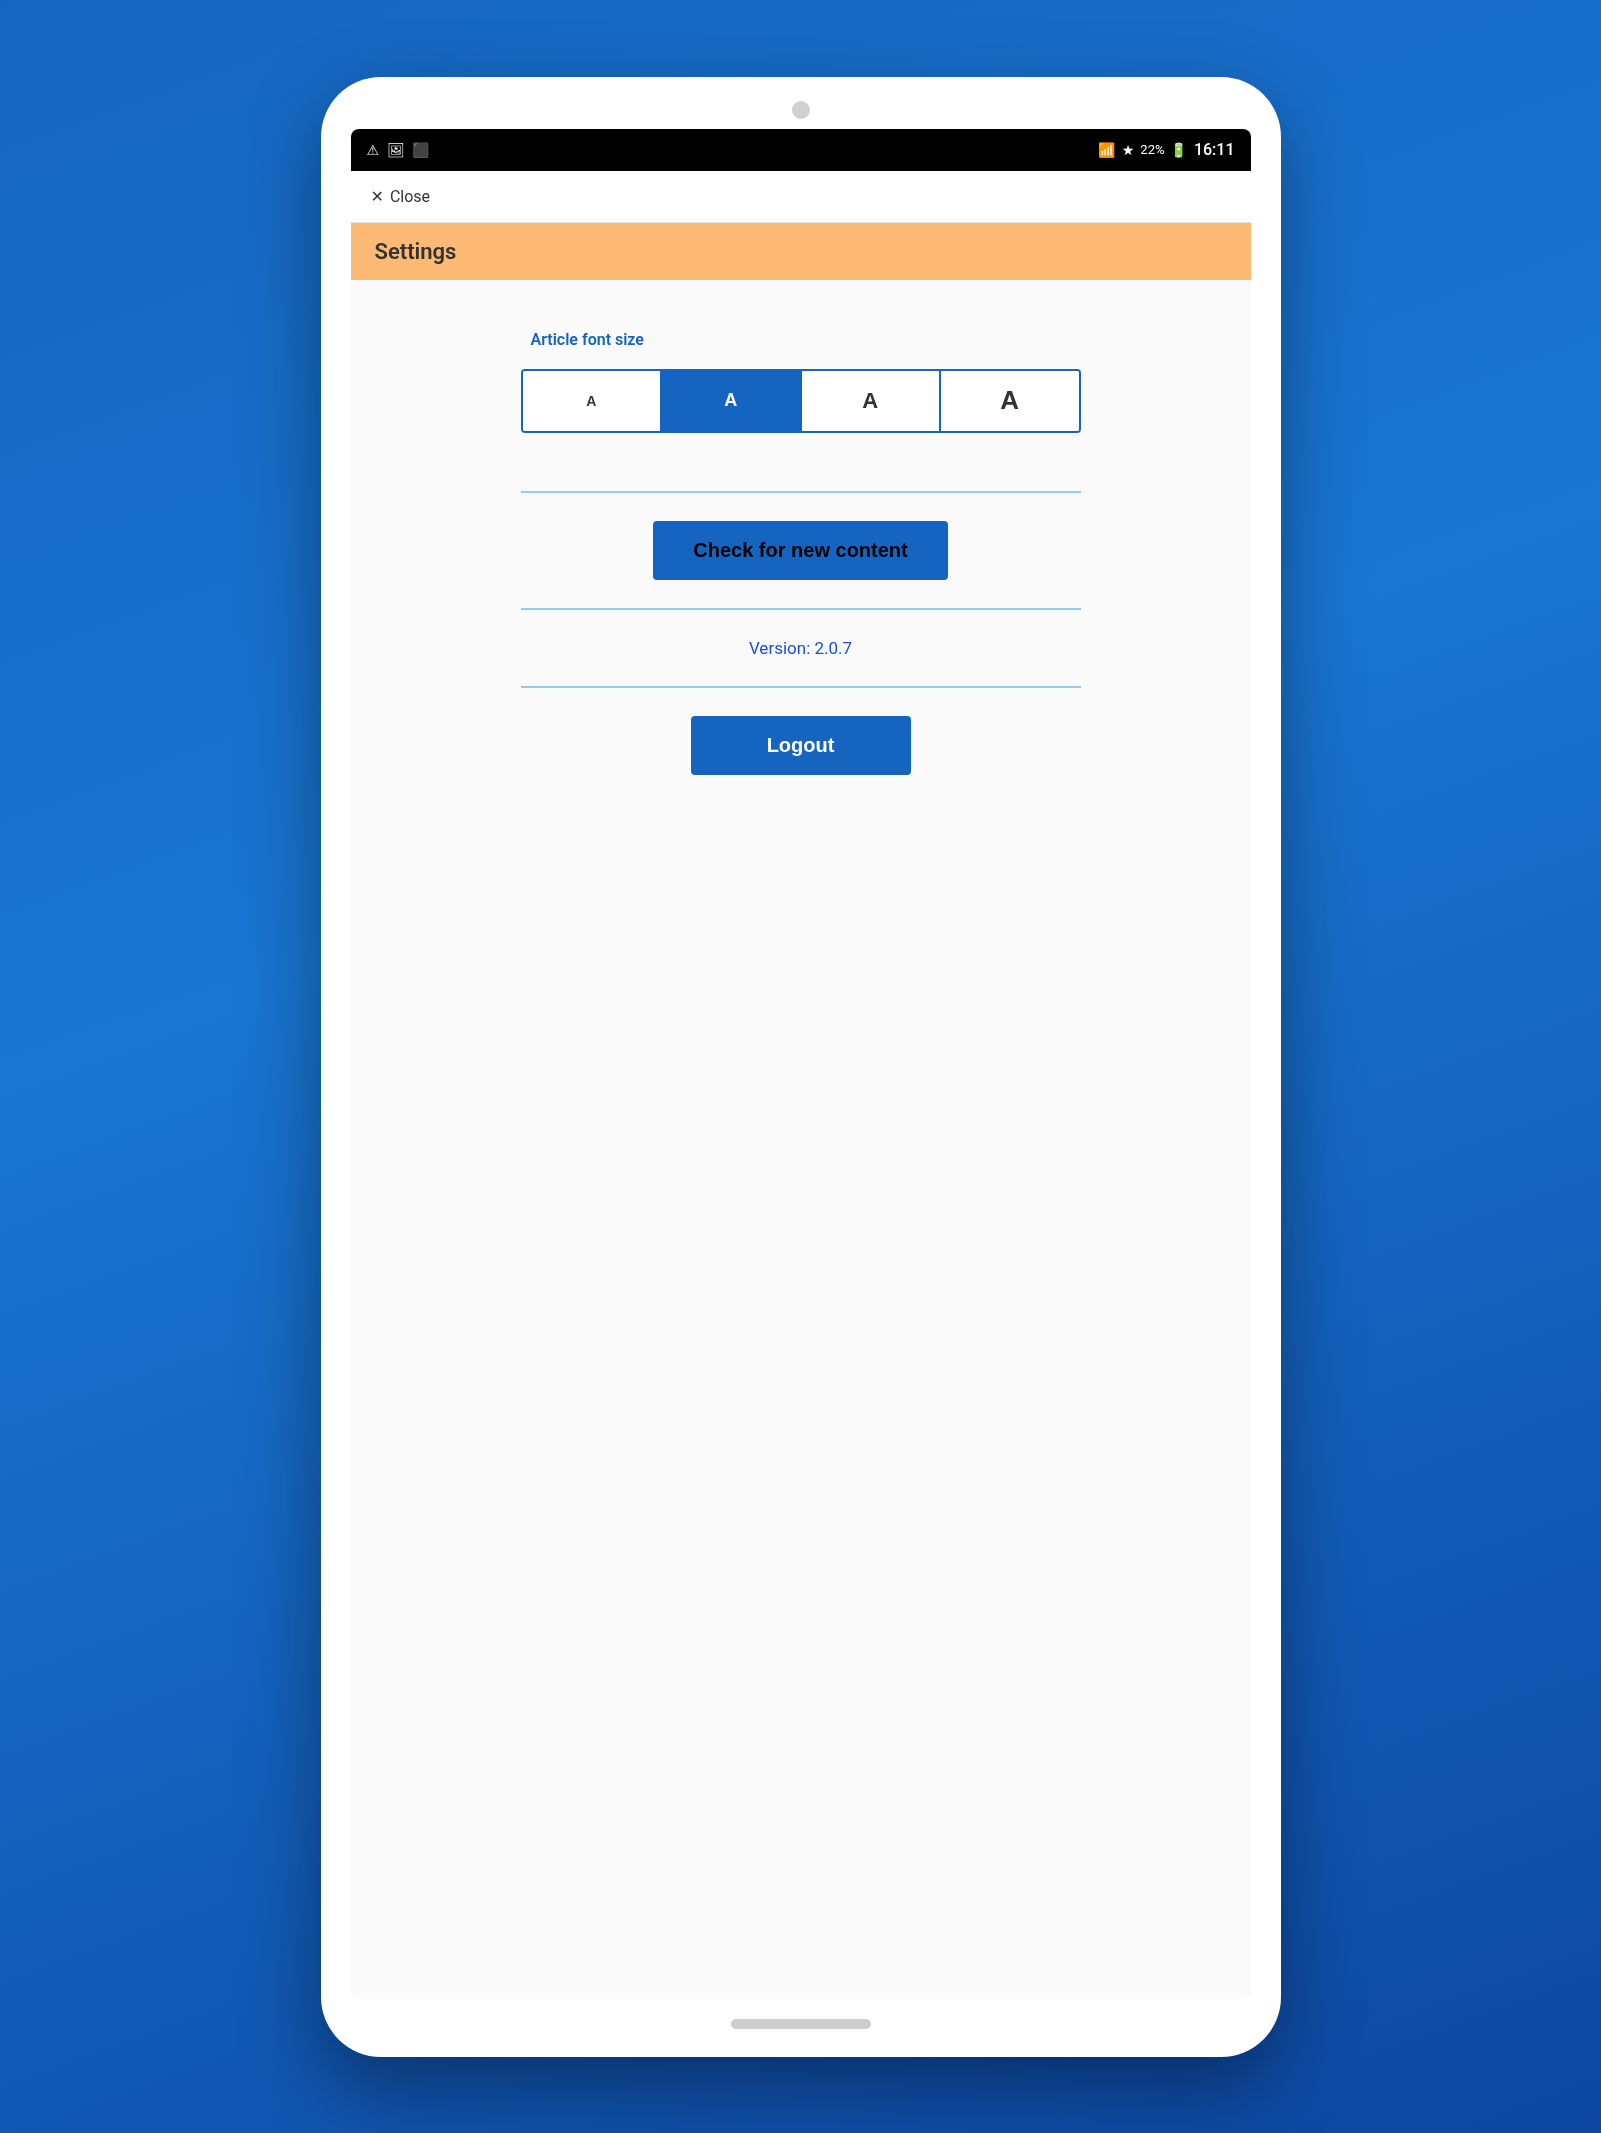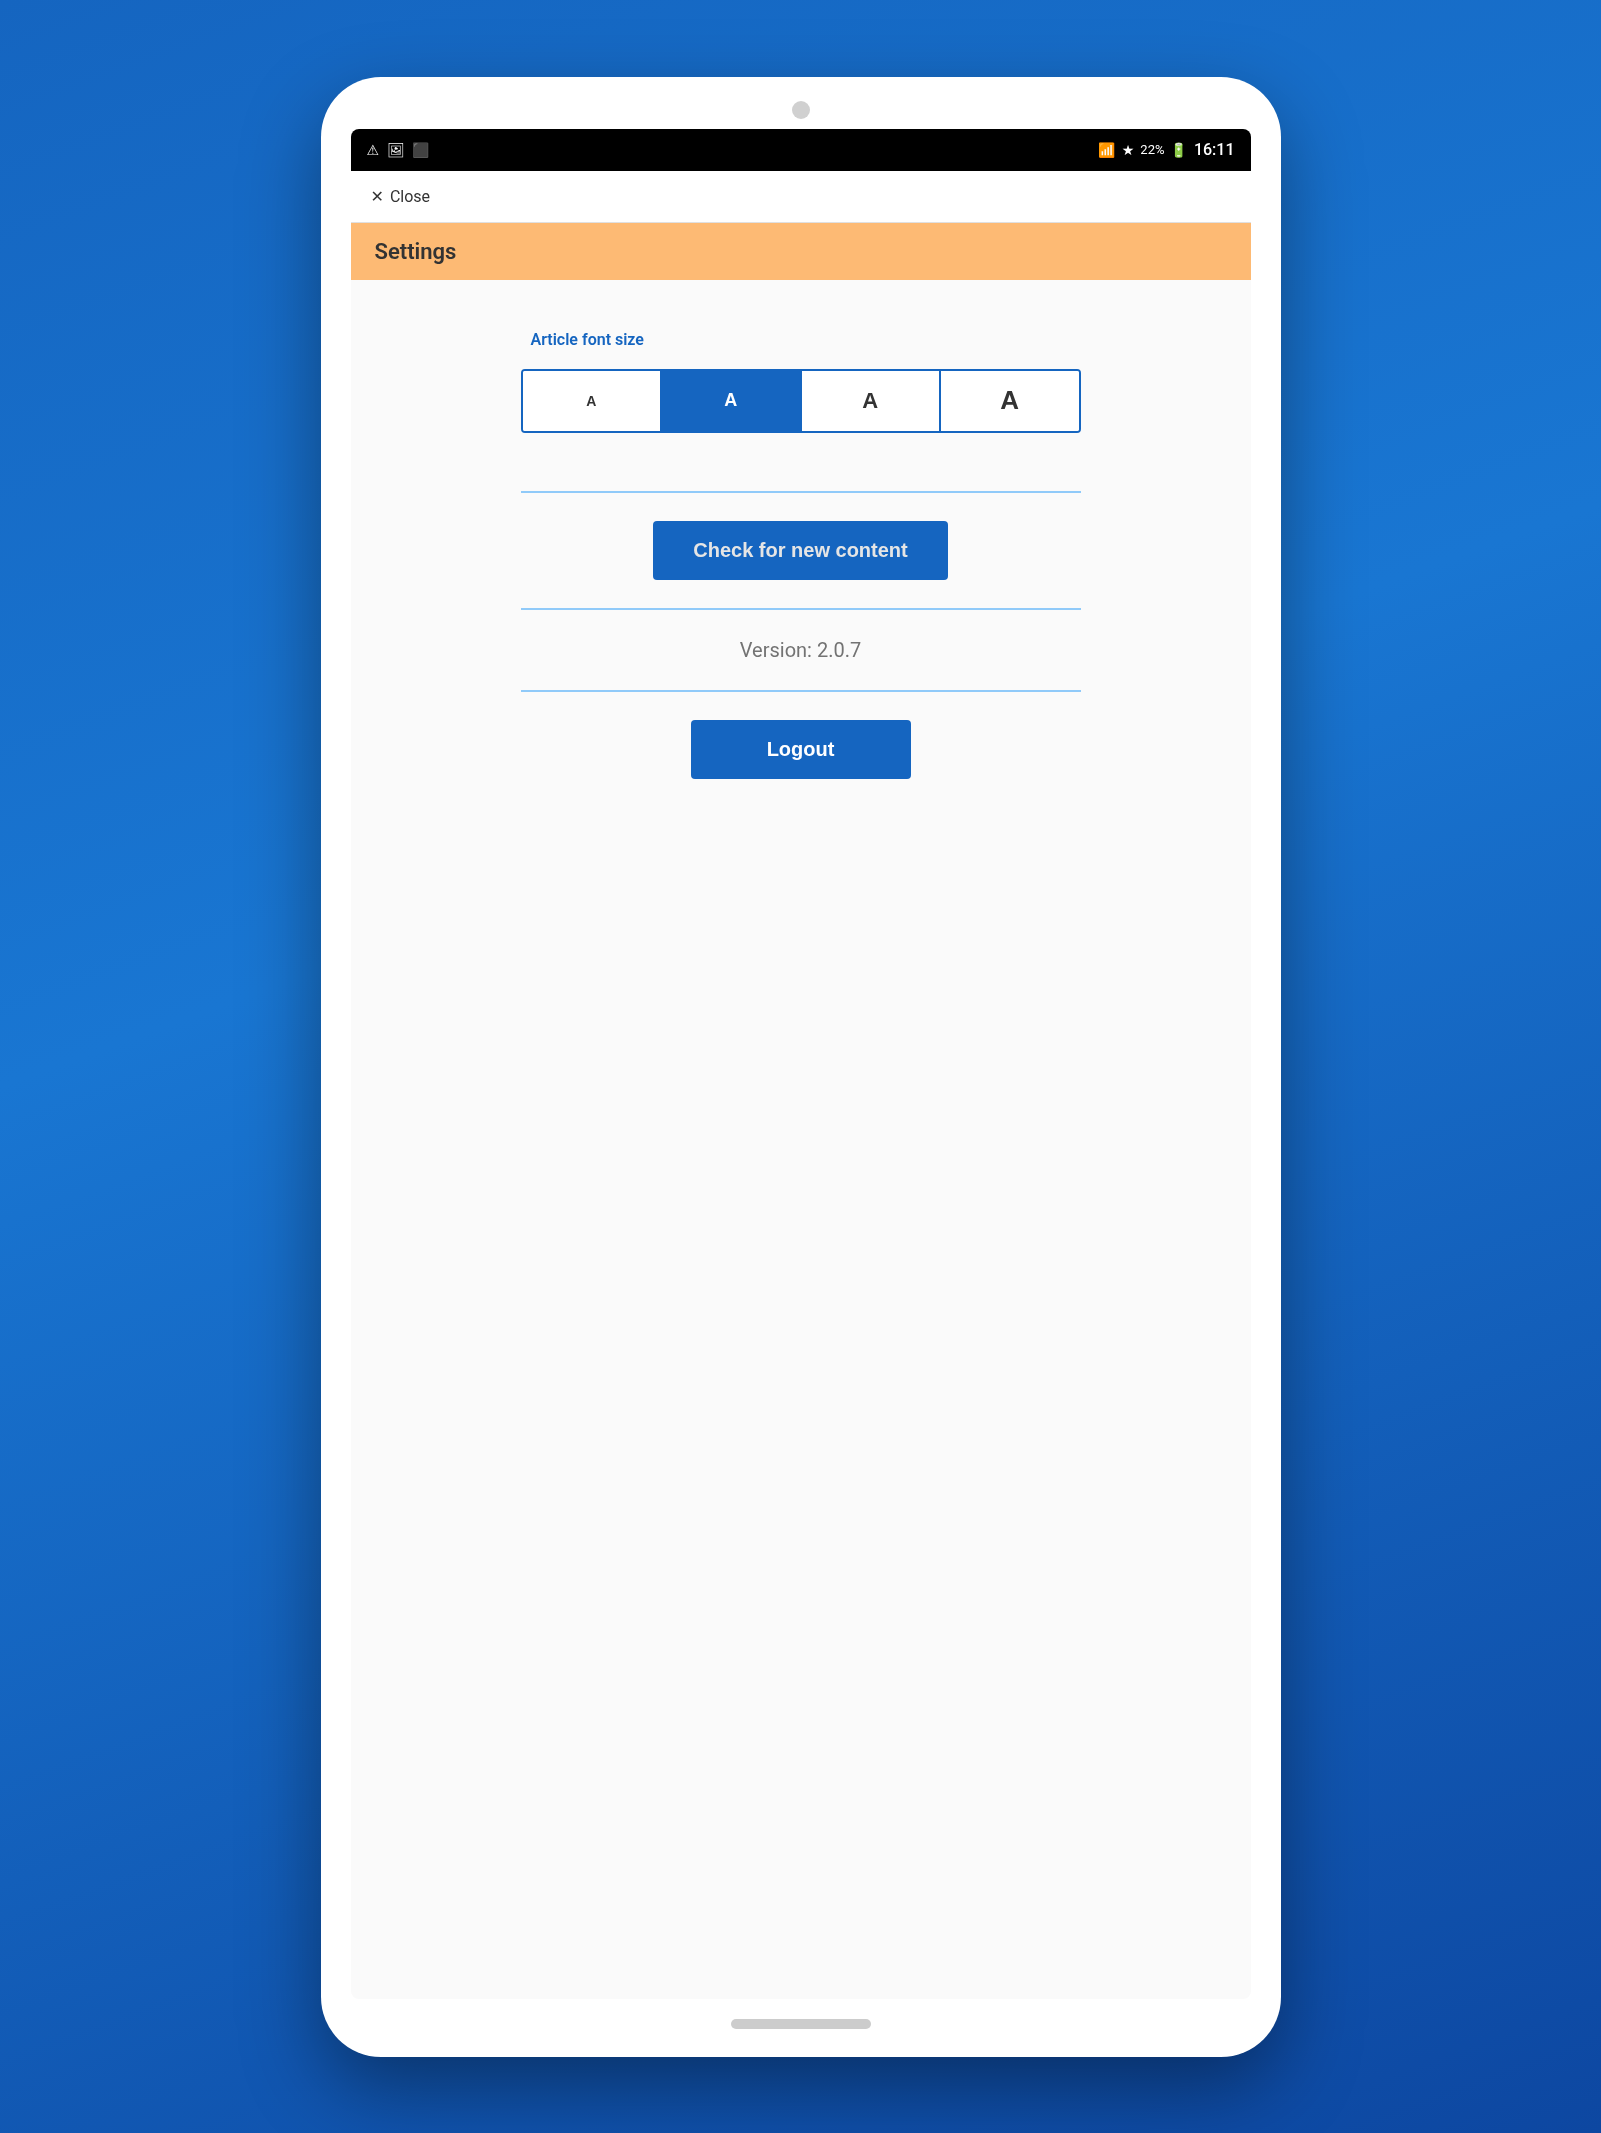"Check for new content" .check-content-btn { color: #e5e5e5 -> #000000 }
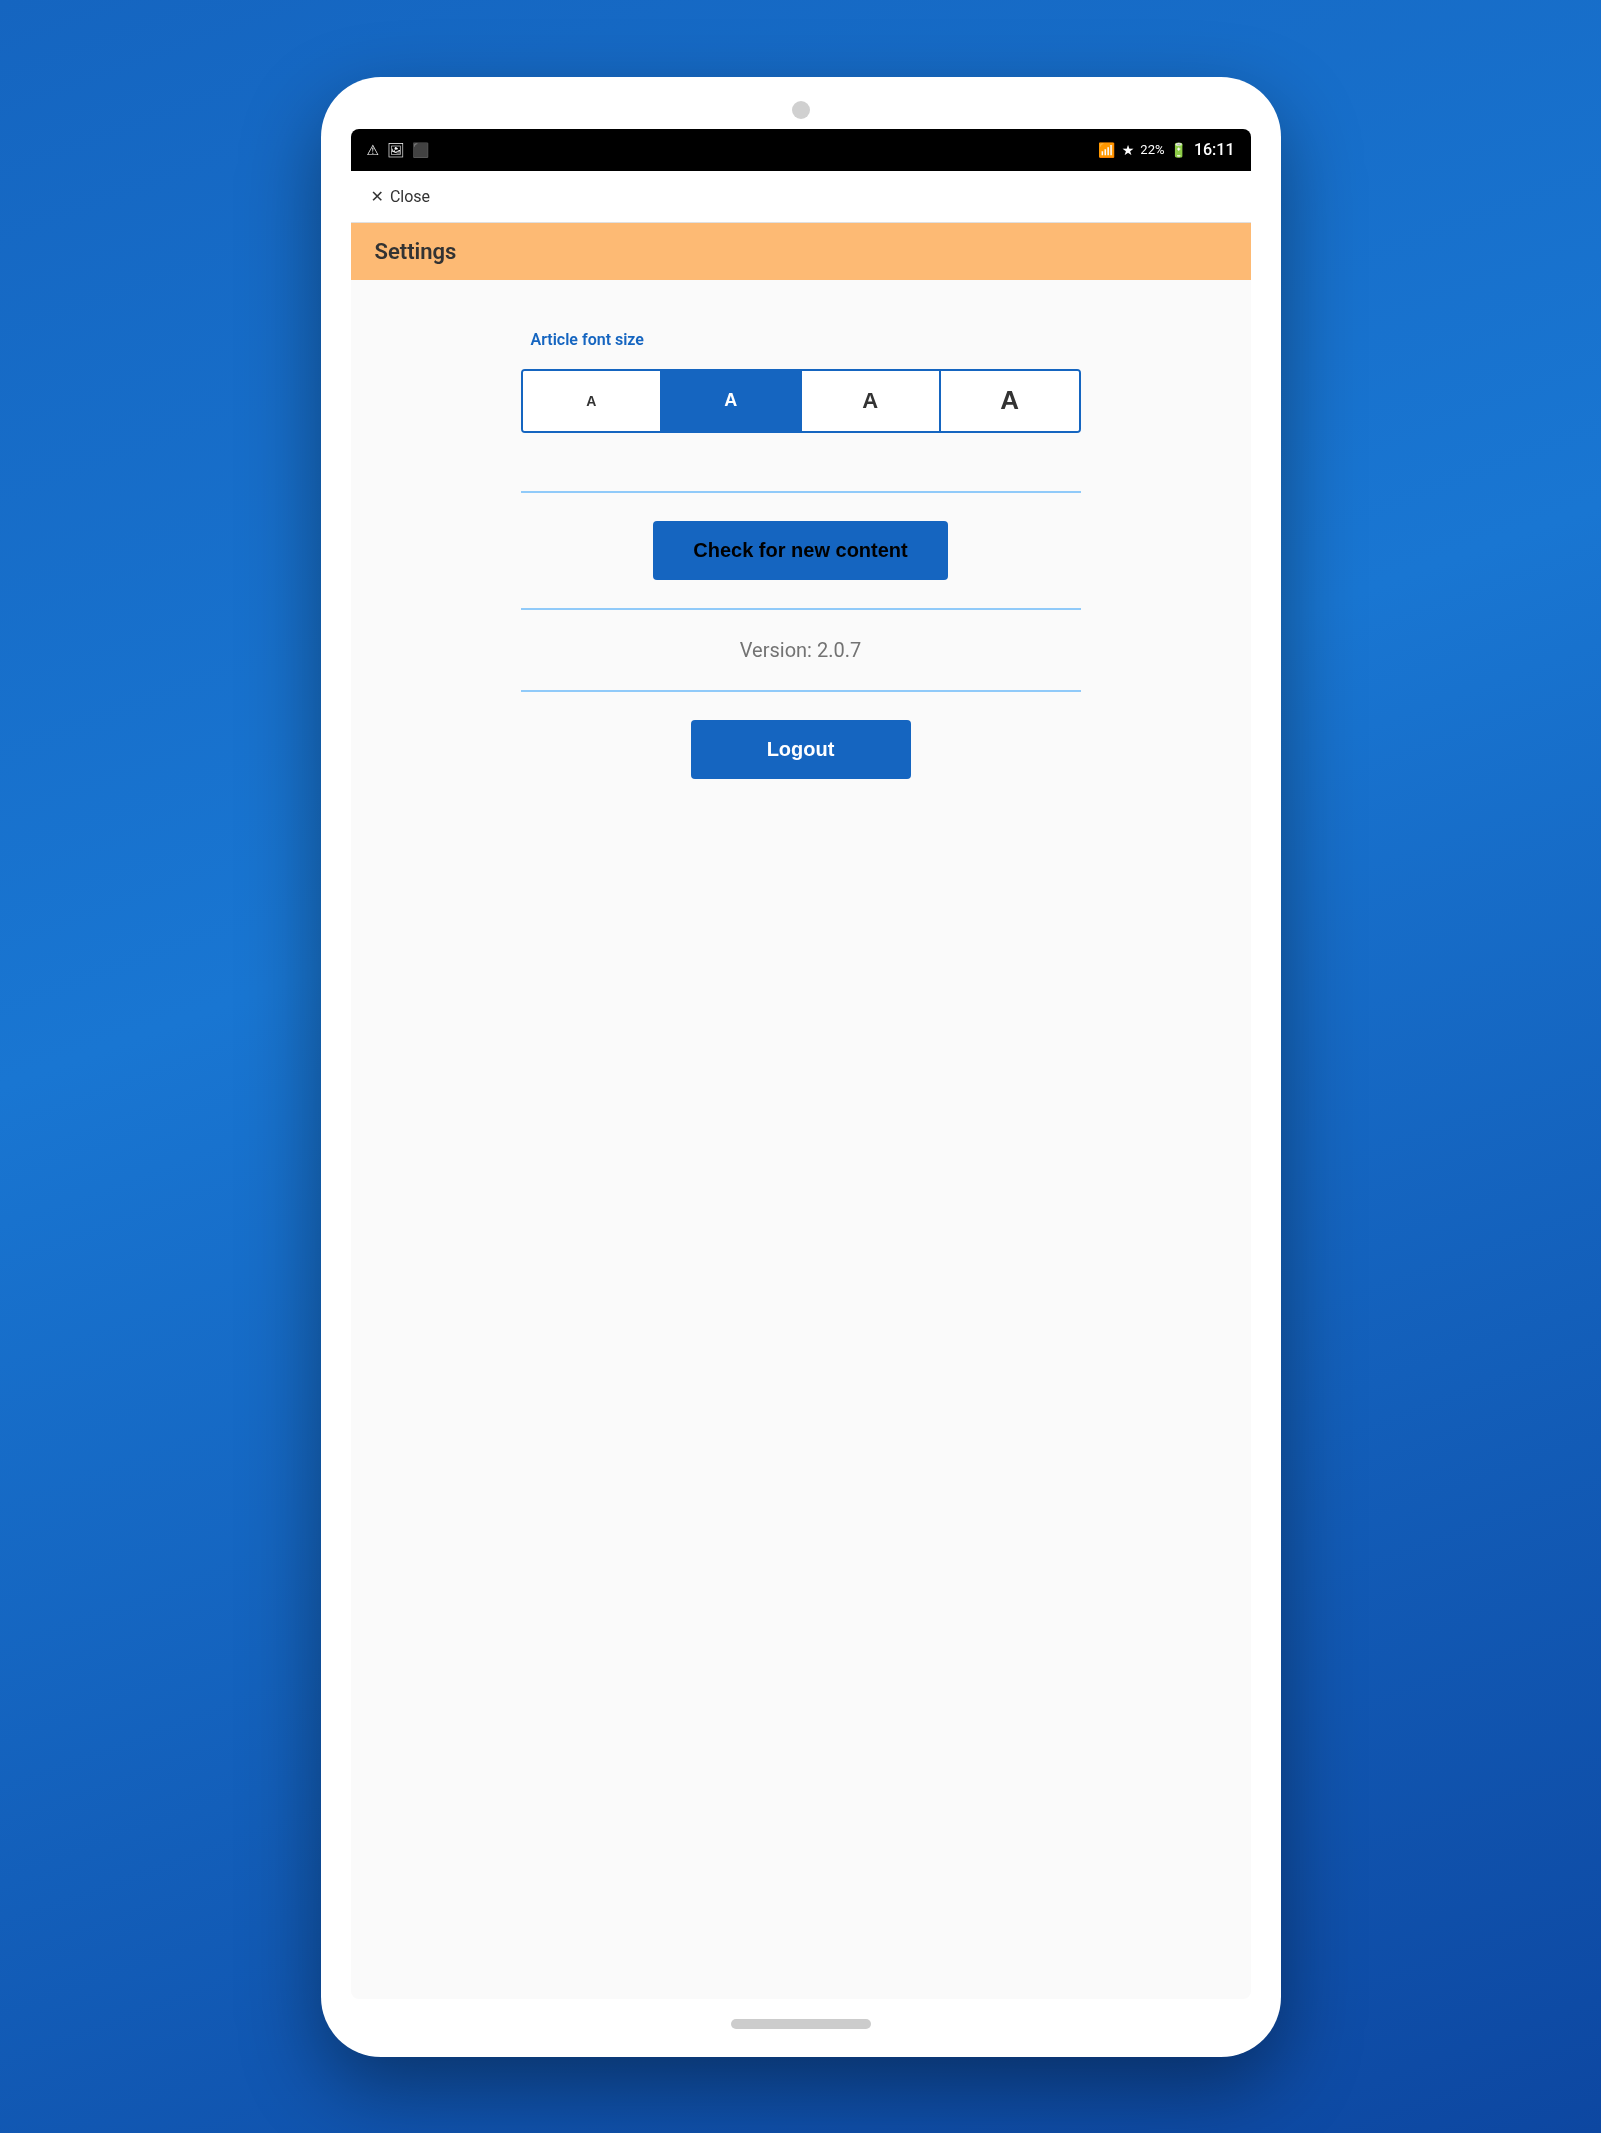"Version: 2.0.7" .version-text { color: #737373 -> #1d4ed8; font-size: 20px -> 17px }
